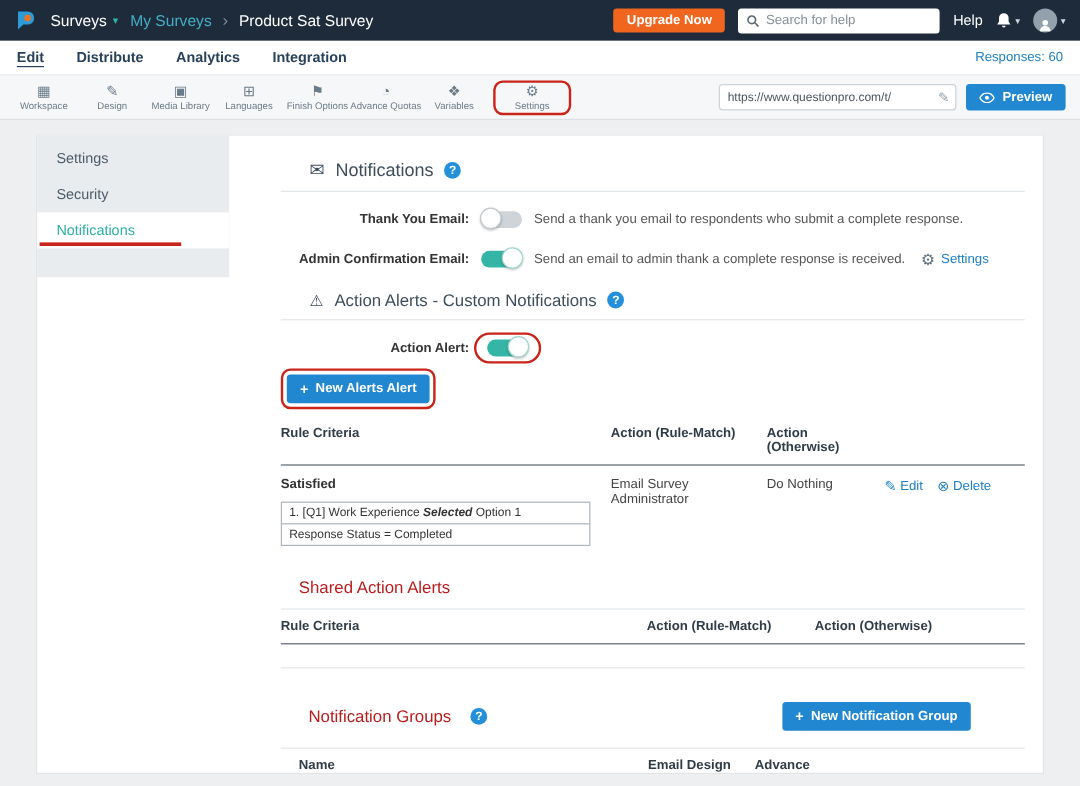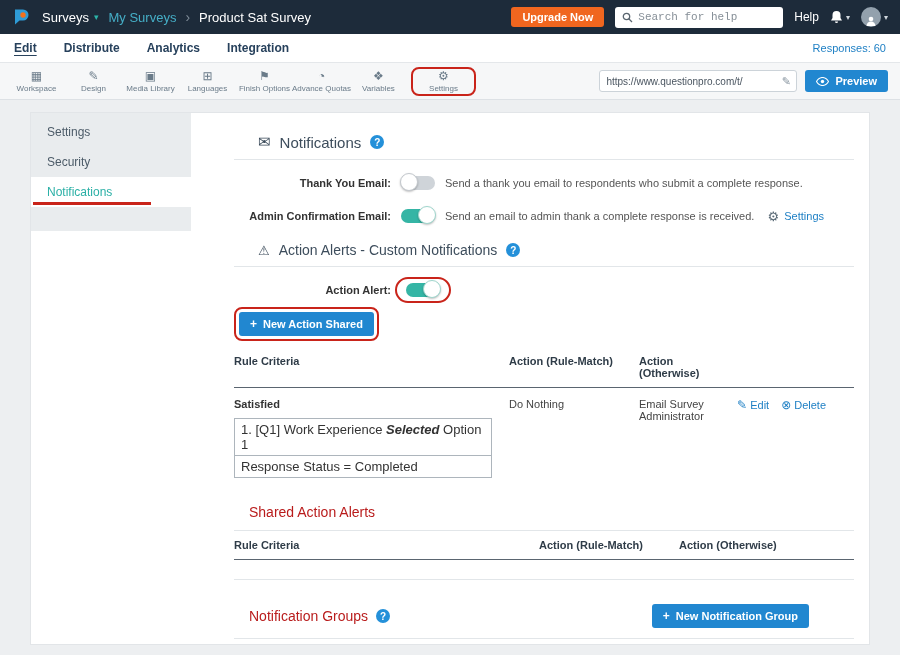"Search for help" .search { font-family: Liberation Mono, monospace -> none }
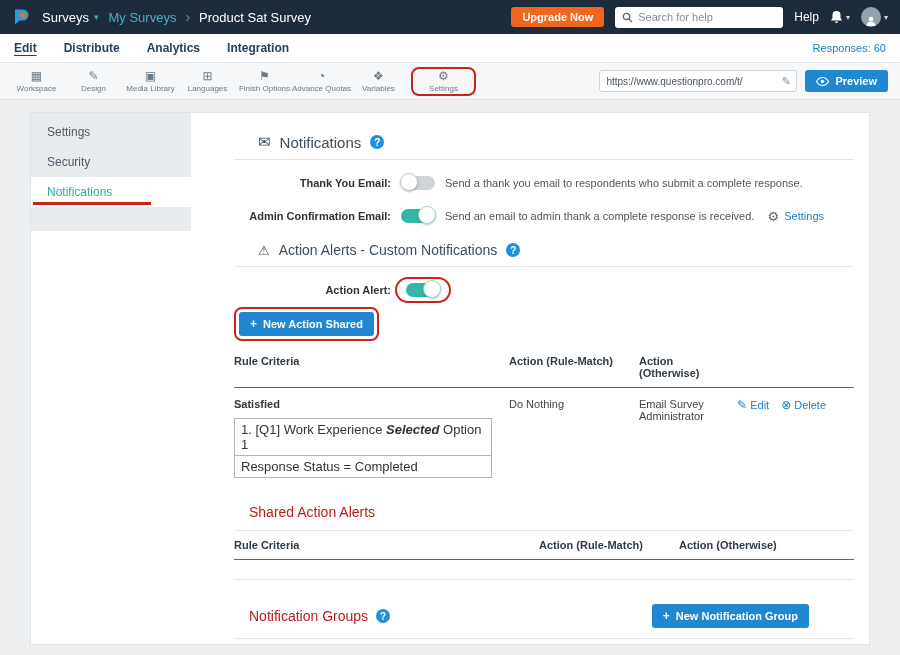"New Action Shared" span { text: Action Shared -> Alerts Alert }
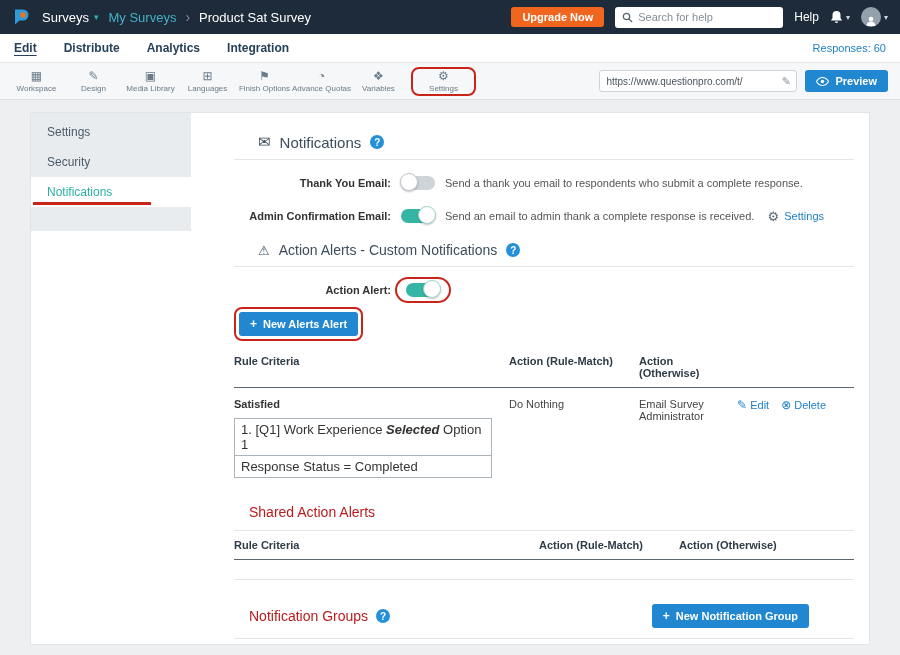"Do Nothing" div.cell { order: before "Email Survey Administrator" -> after "Email Survey Administrator" }
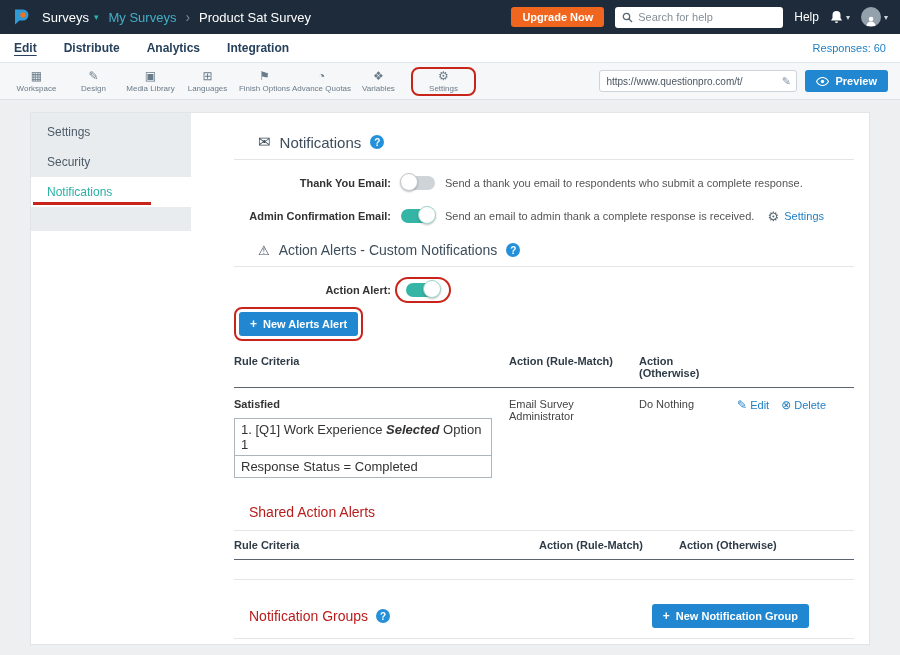"1. [Q1] Work Experience Selected" .crit-box { font-size: 13px -> 10px }
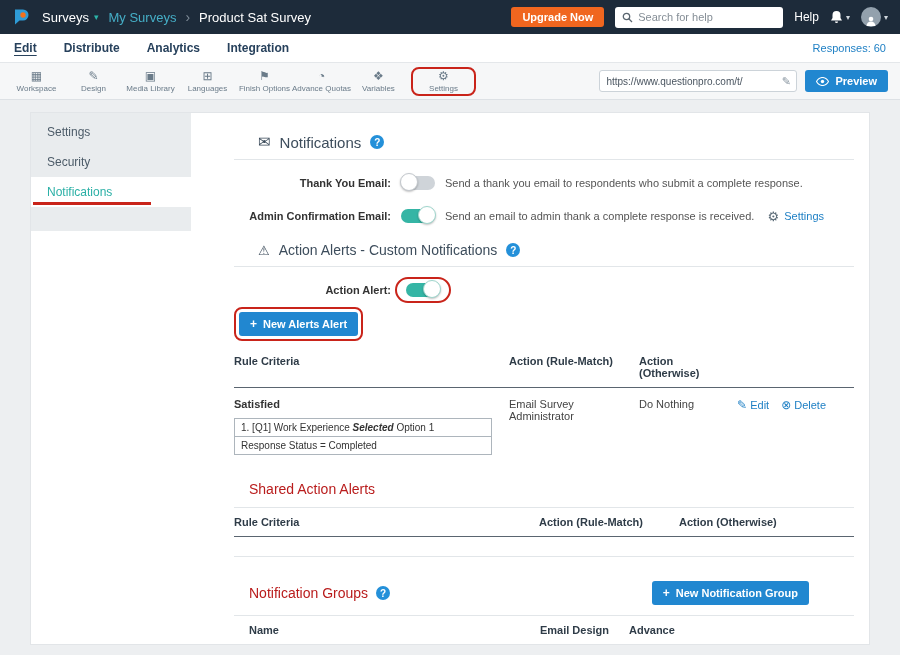"Notification Groups" span.shared-title { margin: 0 -> 8px }
